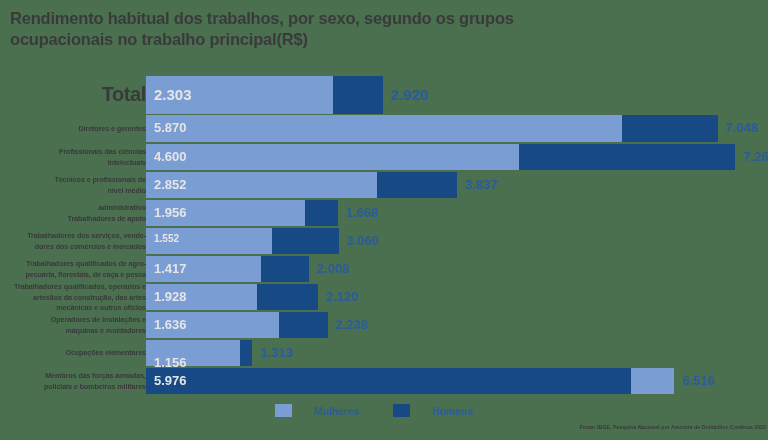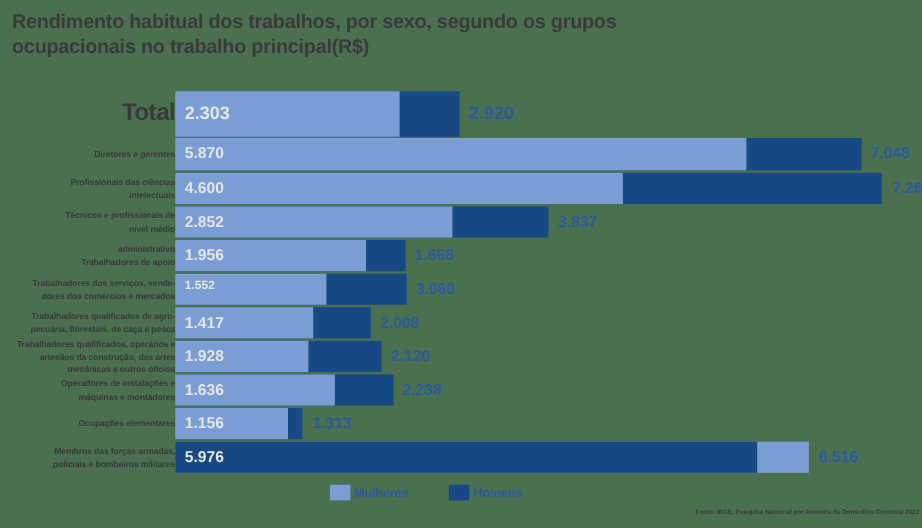"1.156" div.val-inner { top: 273px -> 283px }
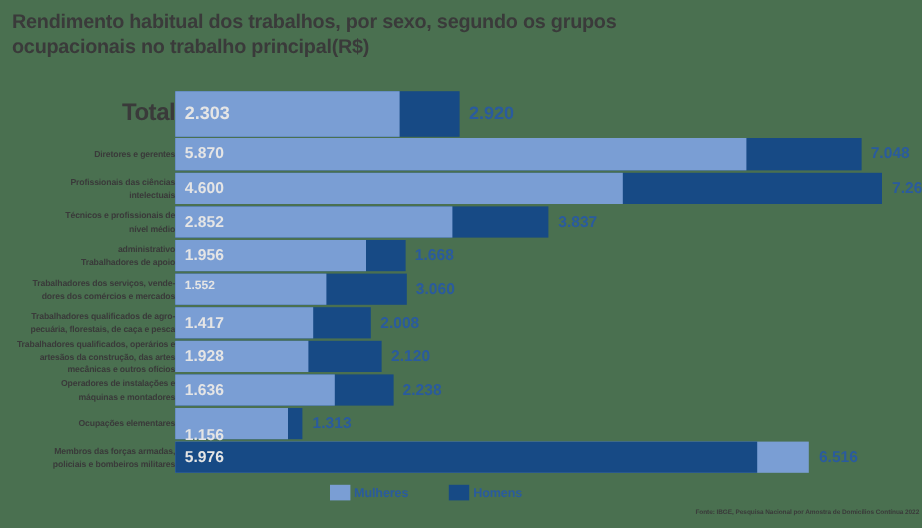"Mulheres" .legend-item { gap: 3px -> 22px }
